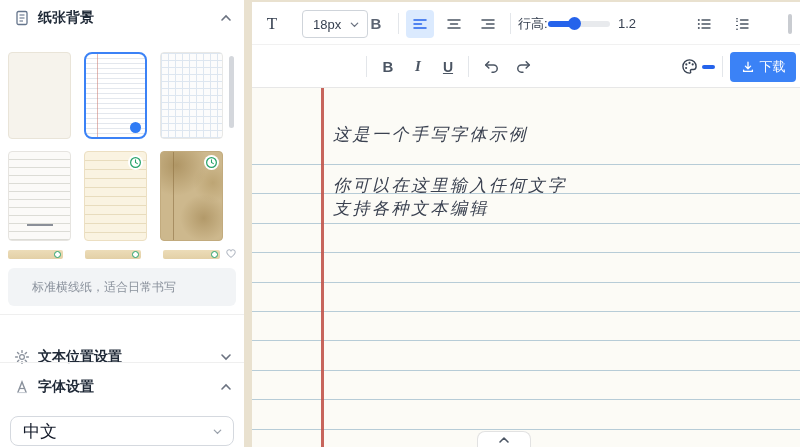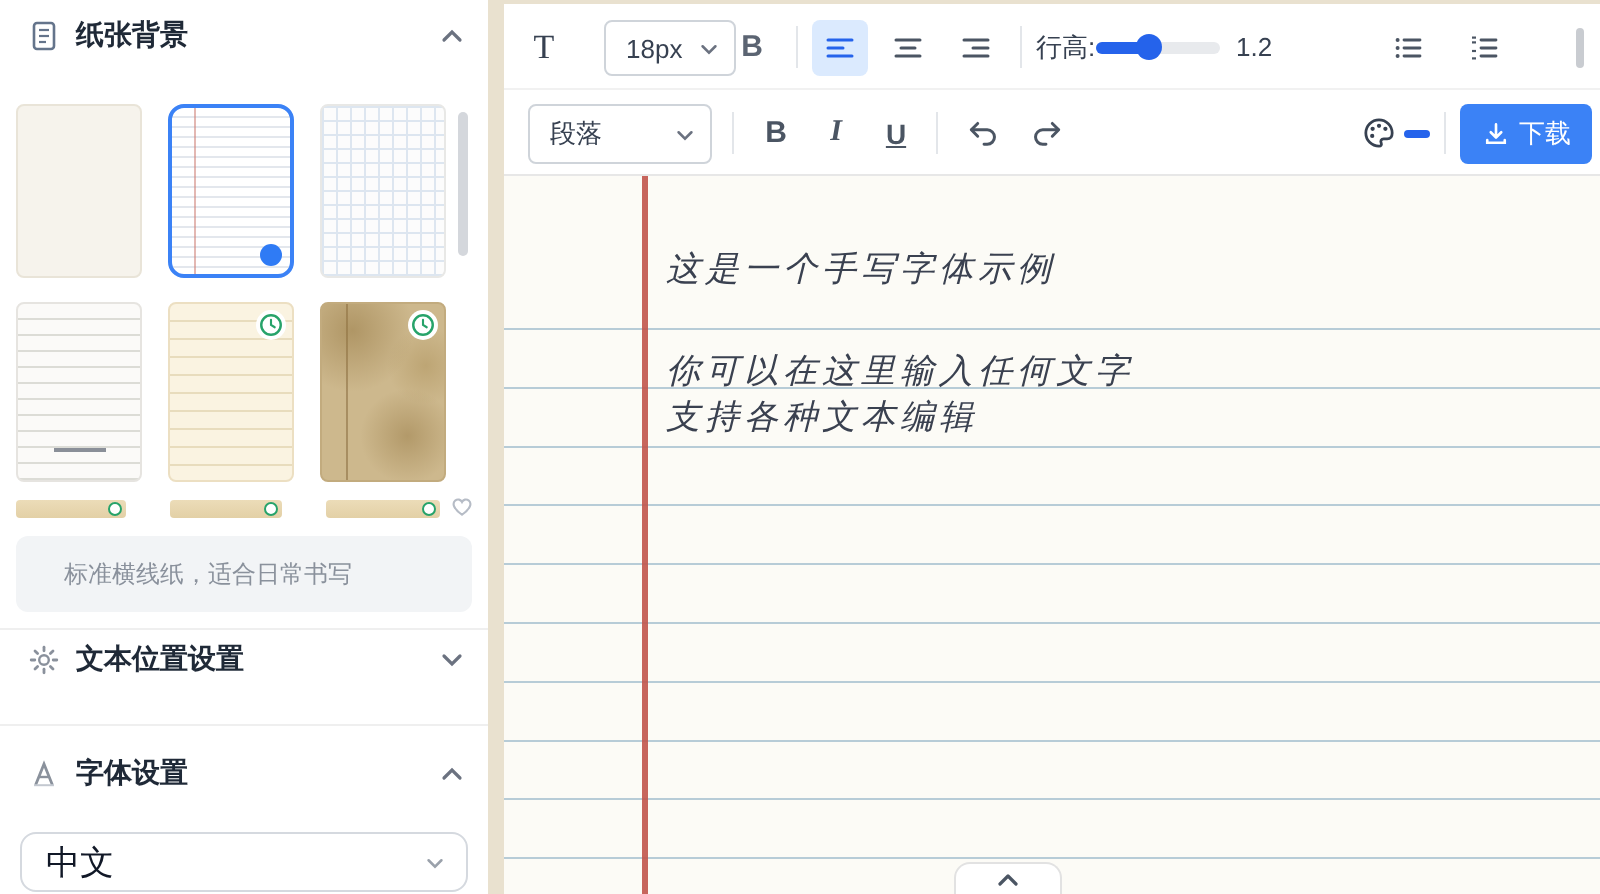"段落" div.tb-select { html: <div> <span>段落</span> <span> <svg> <polyline></polyline> </svg> </span> </div> -> none }
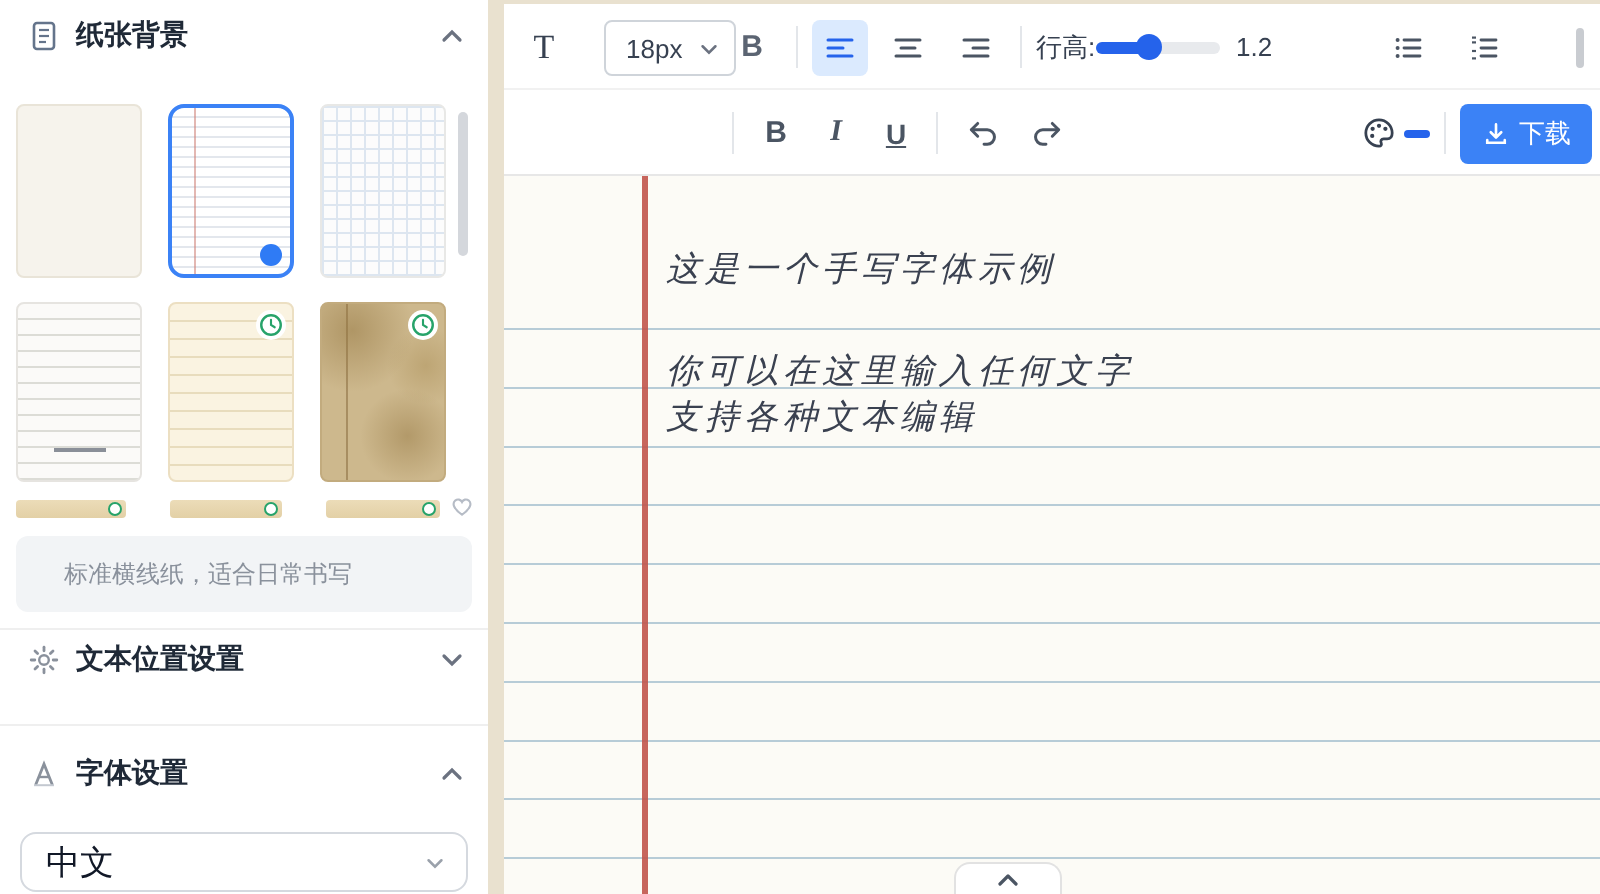"文本位置设置" div.sec-header { top: 318px -> 345px }
